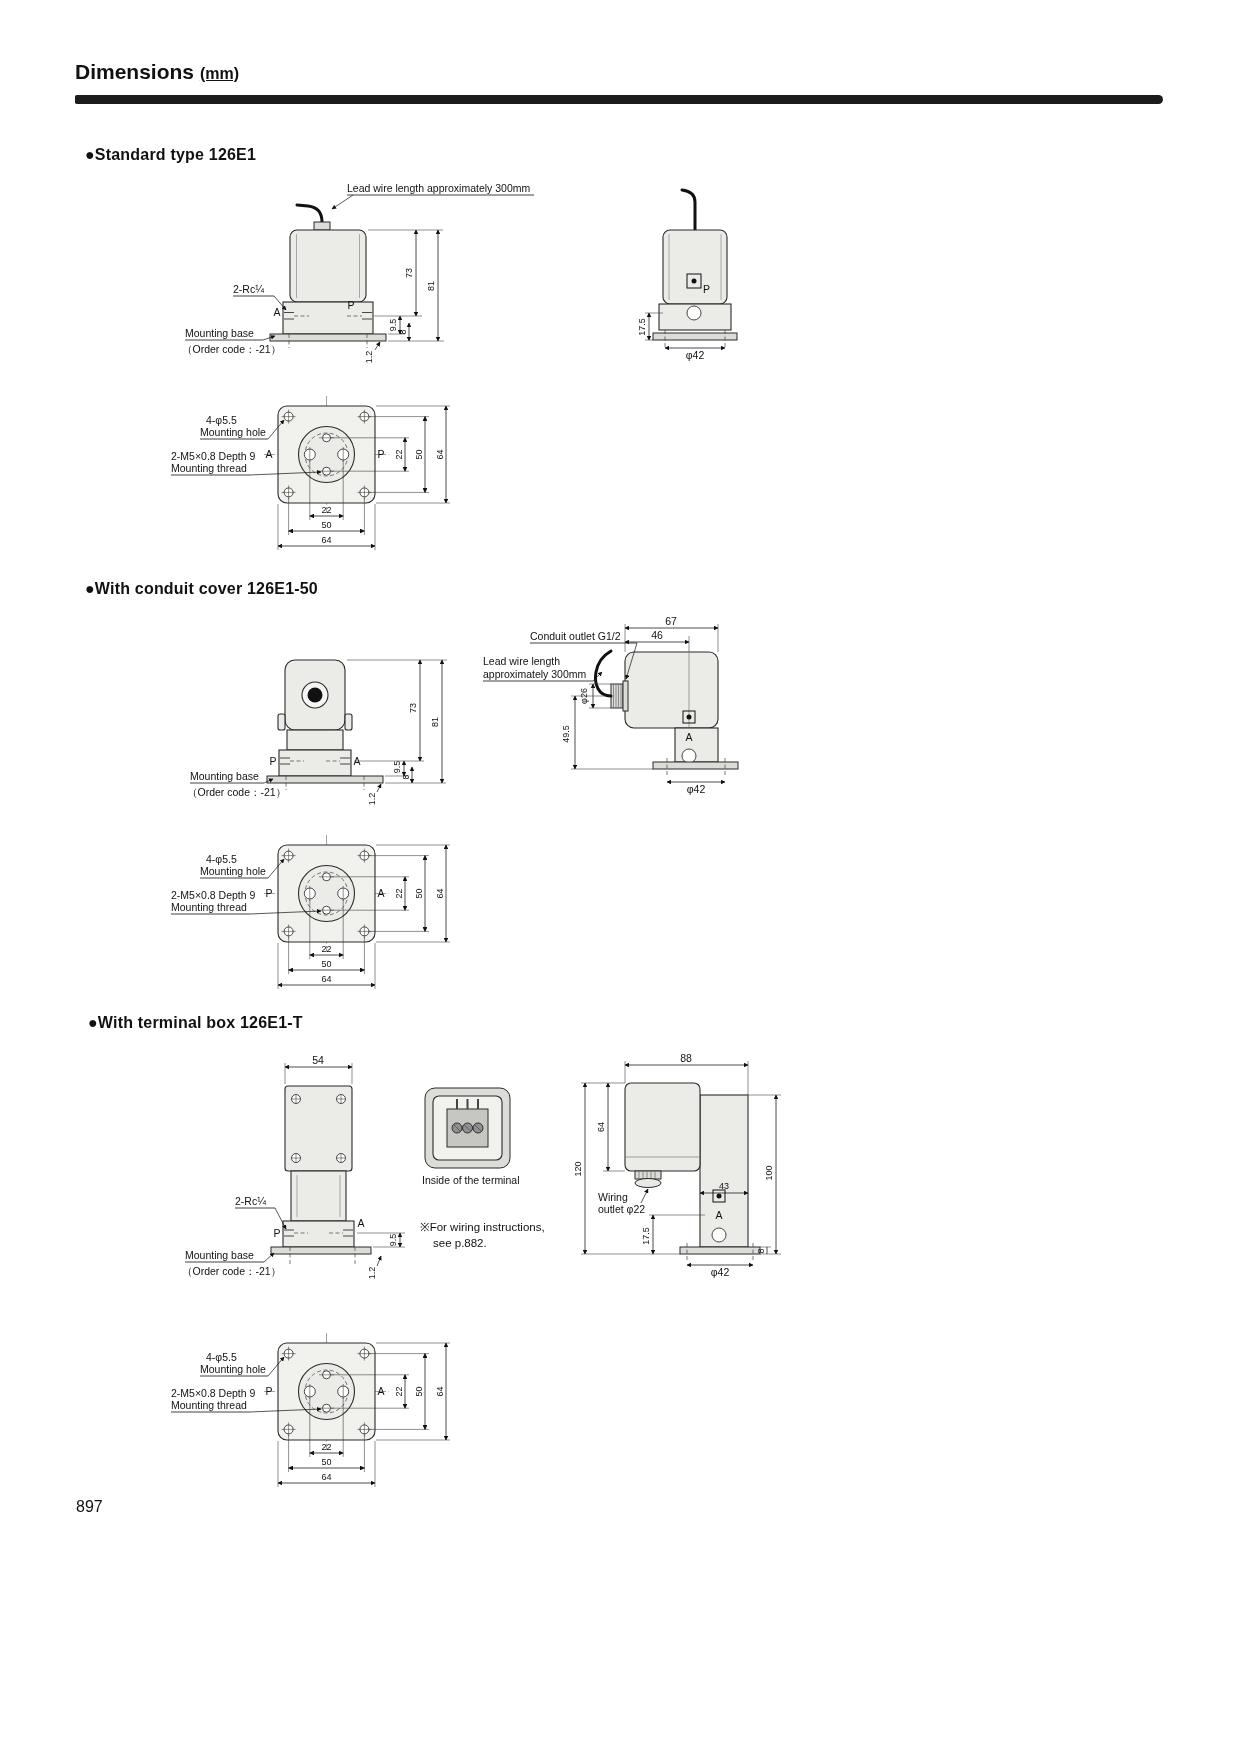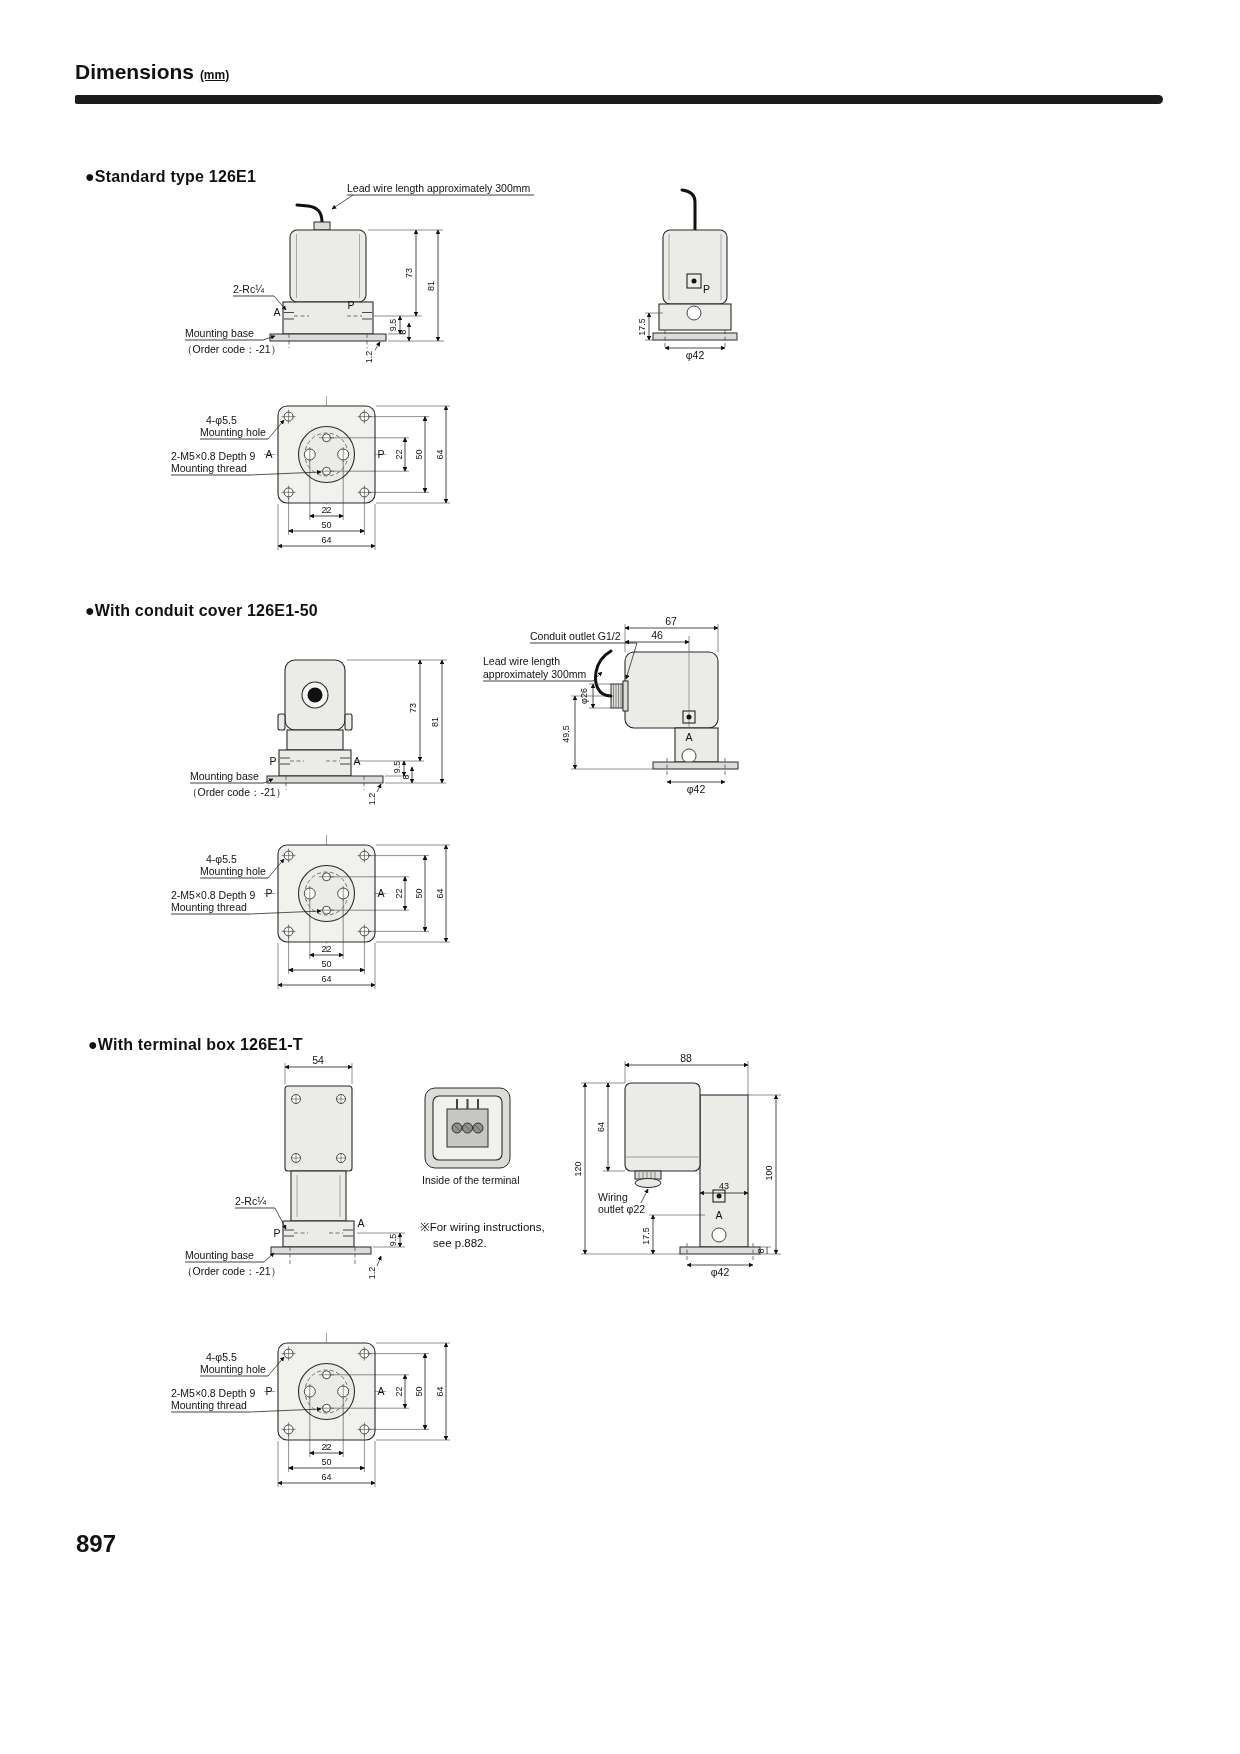"(mm)" .hdr-unit { font-size: 12px -> 16px }
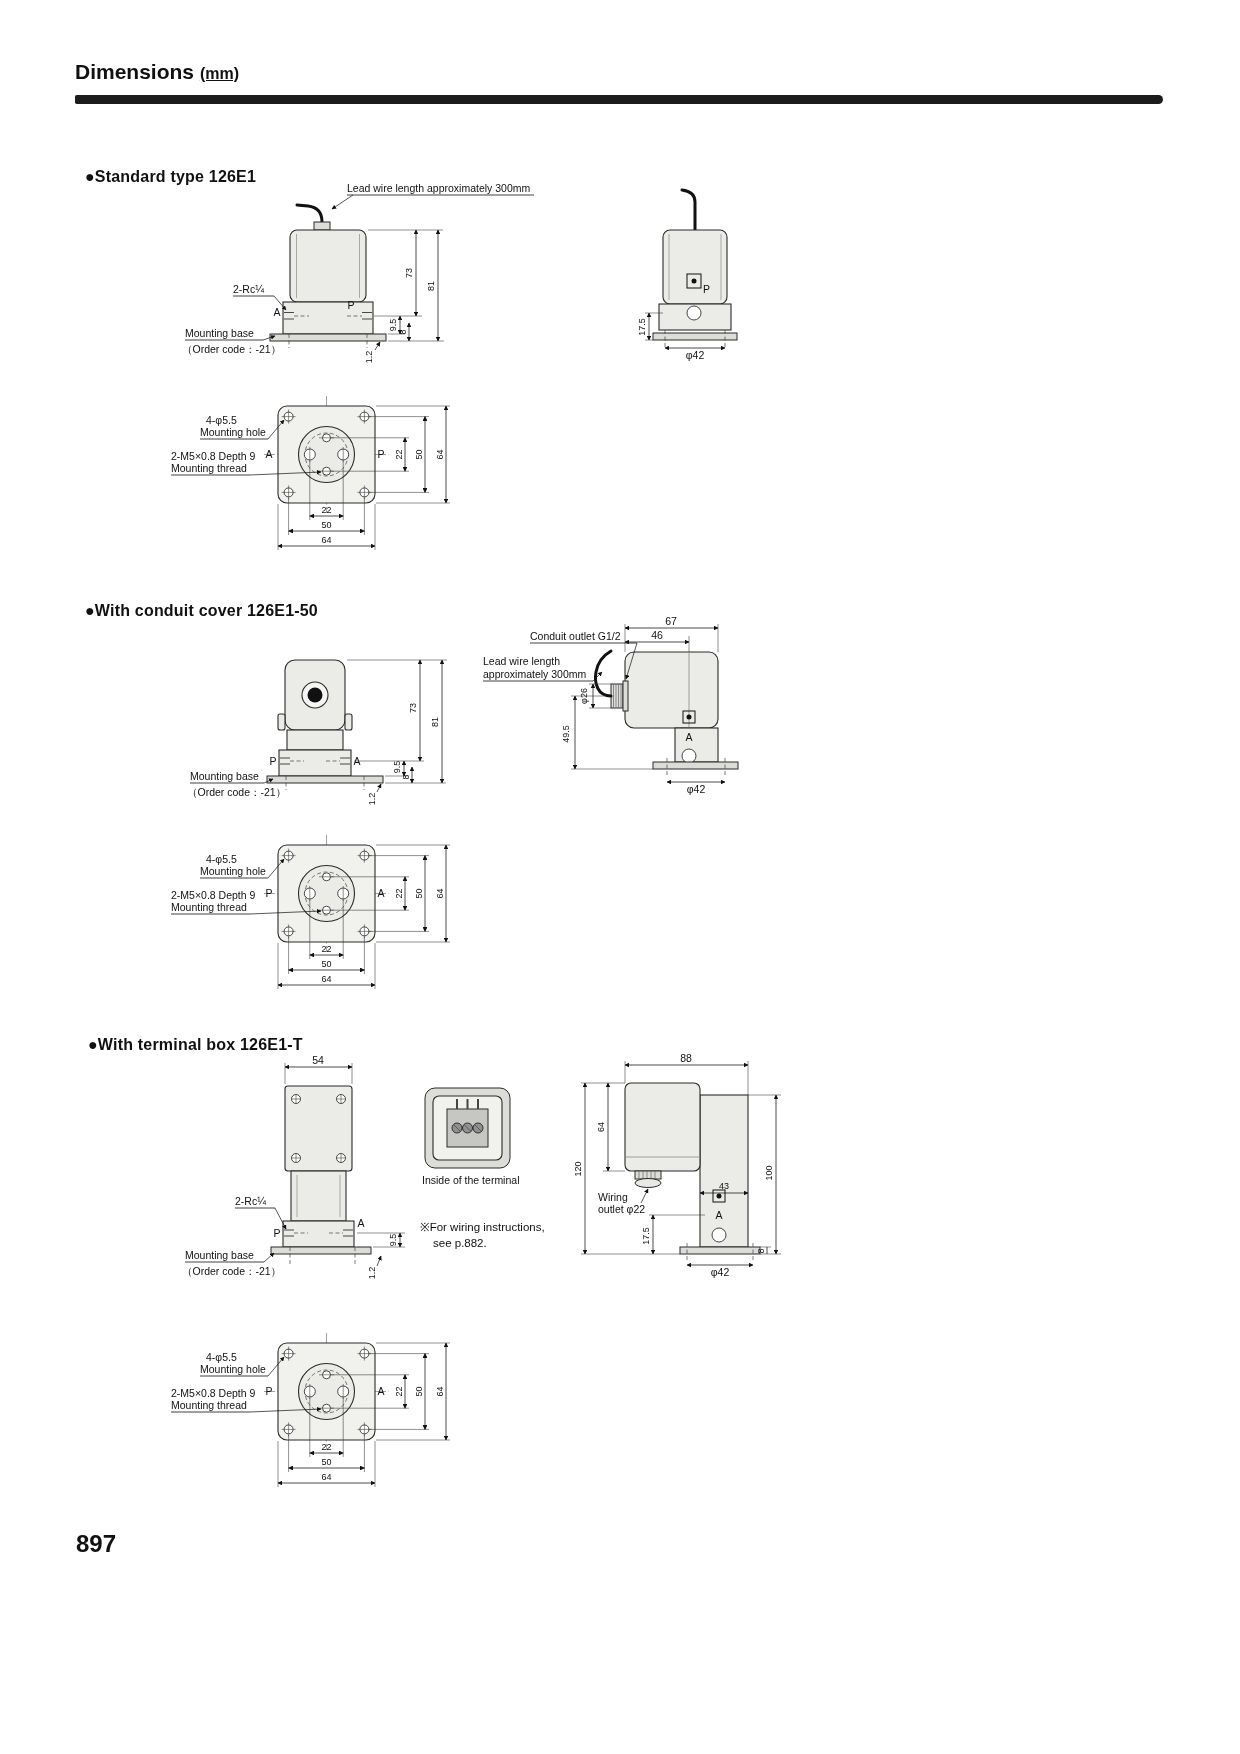"●Standard type 126E1" .section-heading { margin-top: 22px -> none }
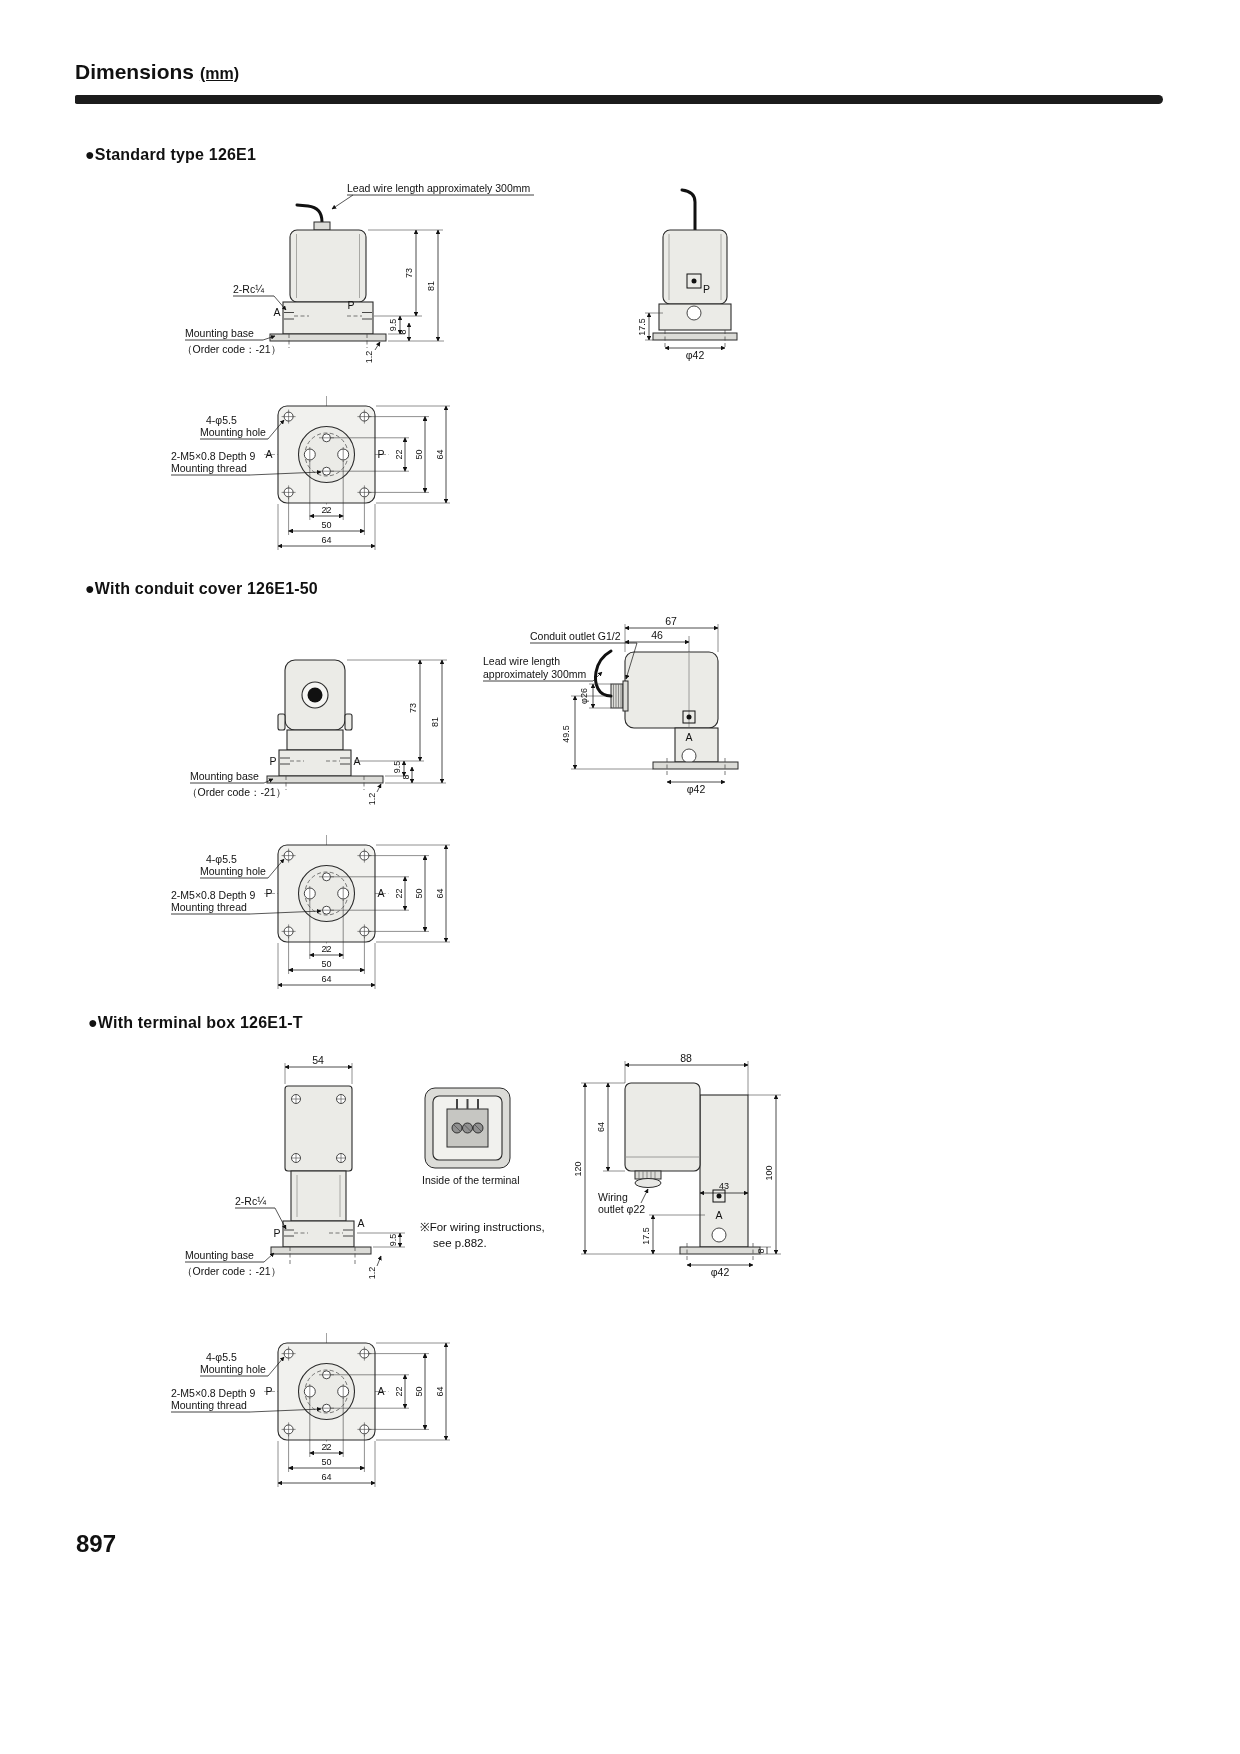"897" .page-number { font-size: 24px -> 16px; font-weight: bold -> none; top: 1530px -> 1498px }
